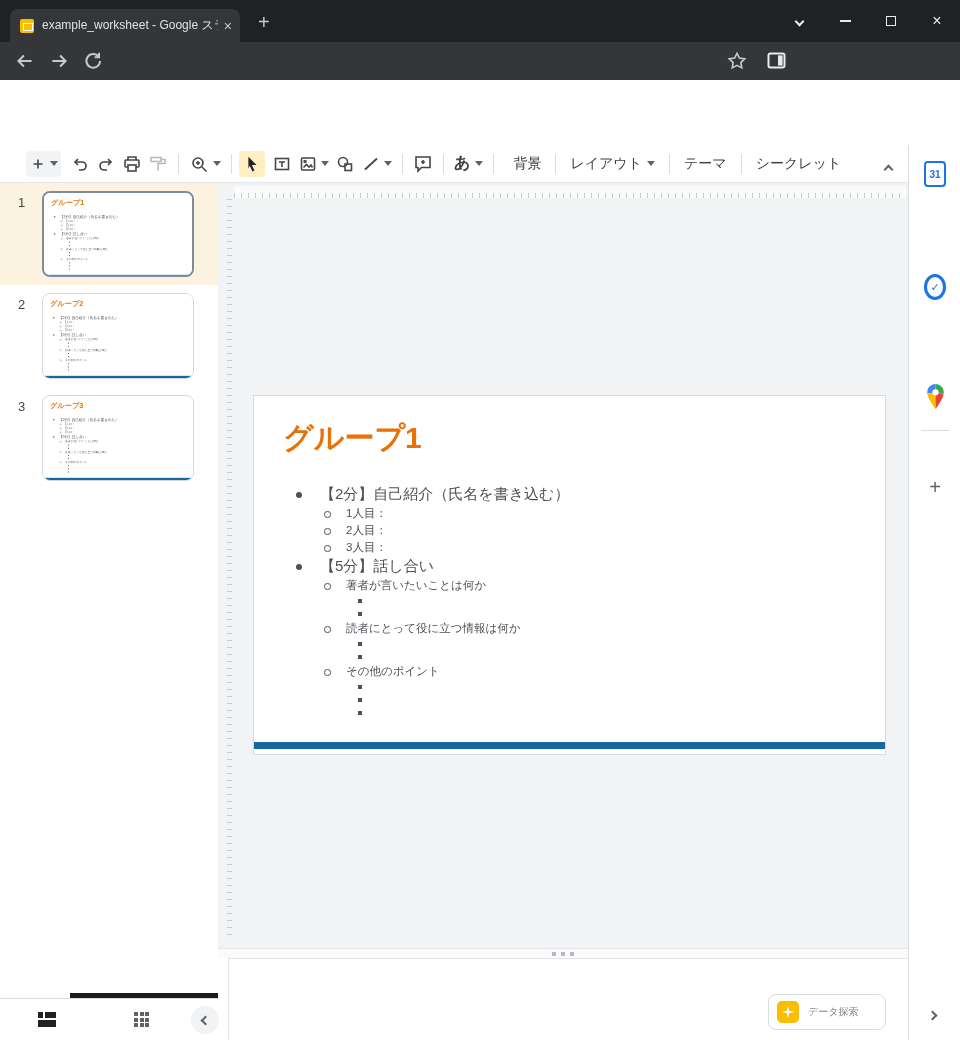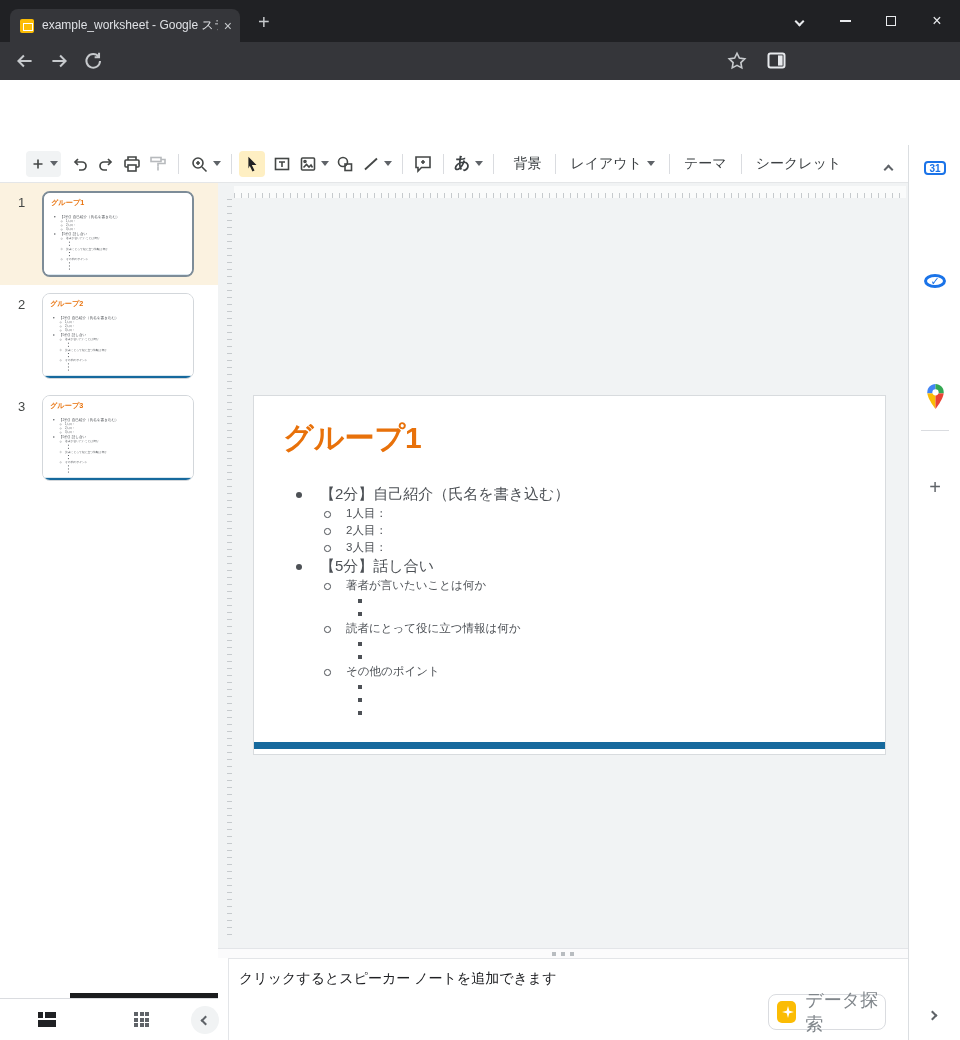"31" .rb-ico { height: 14px -> 26px }
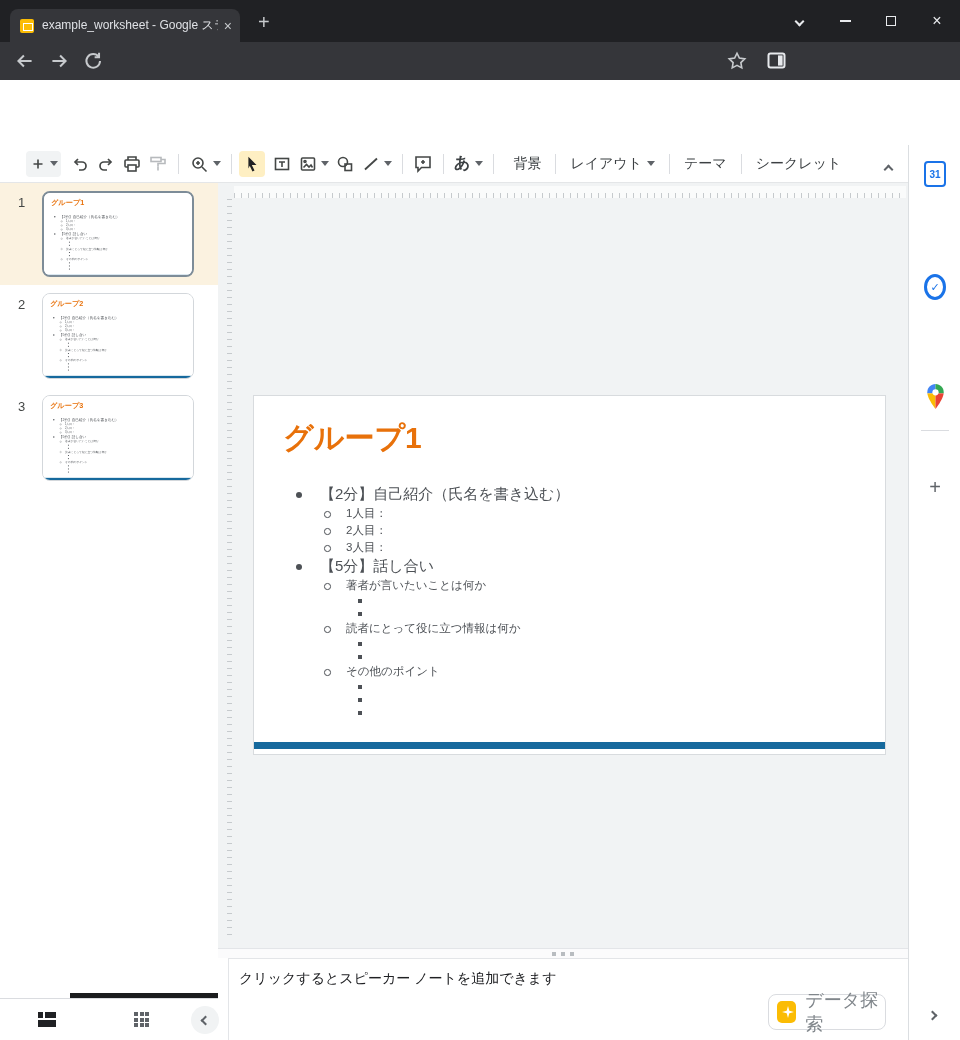"クリックするとスピーカー ノートを追加できます" div.notes-text { html: <div>クリックするとスピーカー ノートを追加できます</div> -> none }
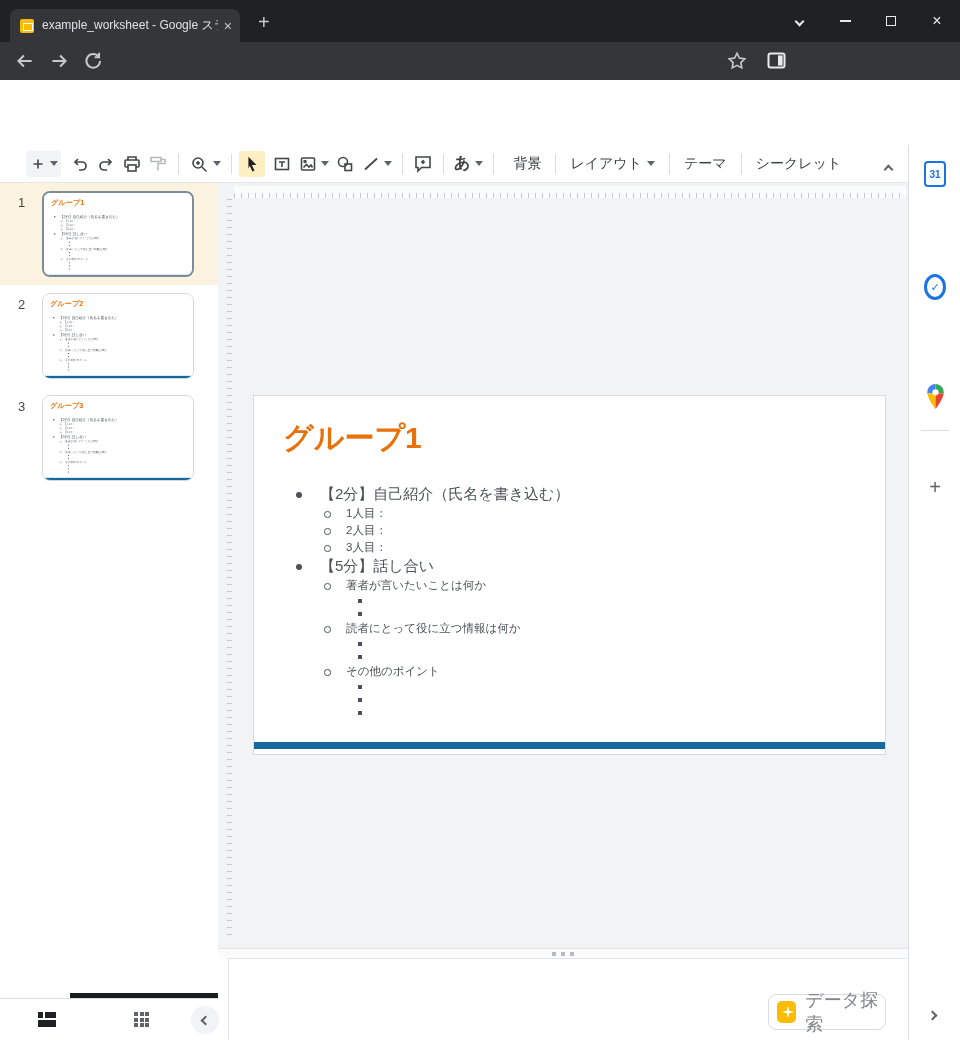"データ探索" .explore-label { font-size: 18px -> 10px }
